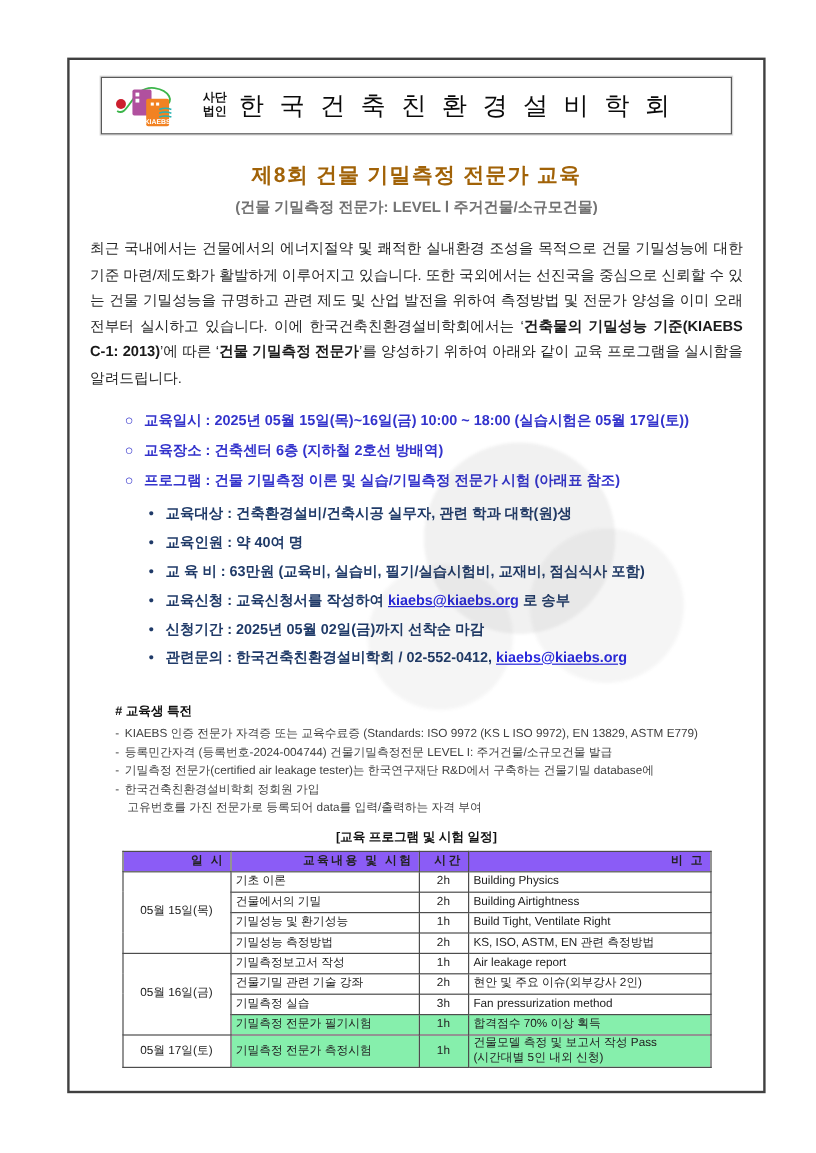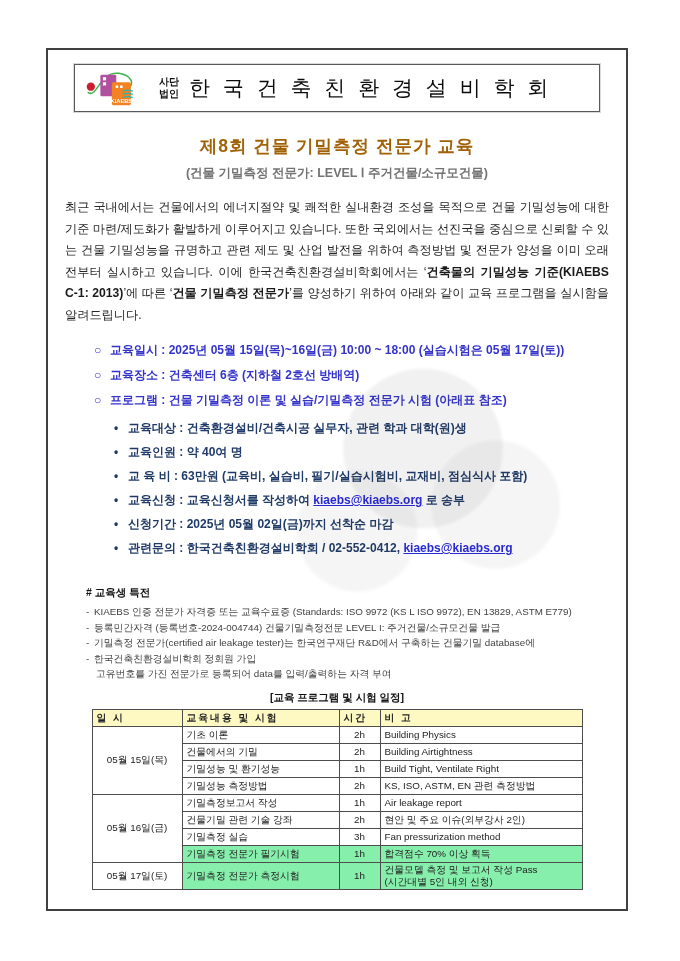"사단" .page-frame { left: 46px -> 56px }
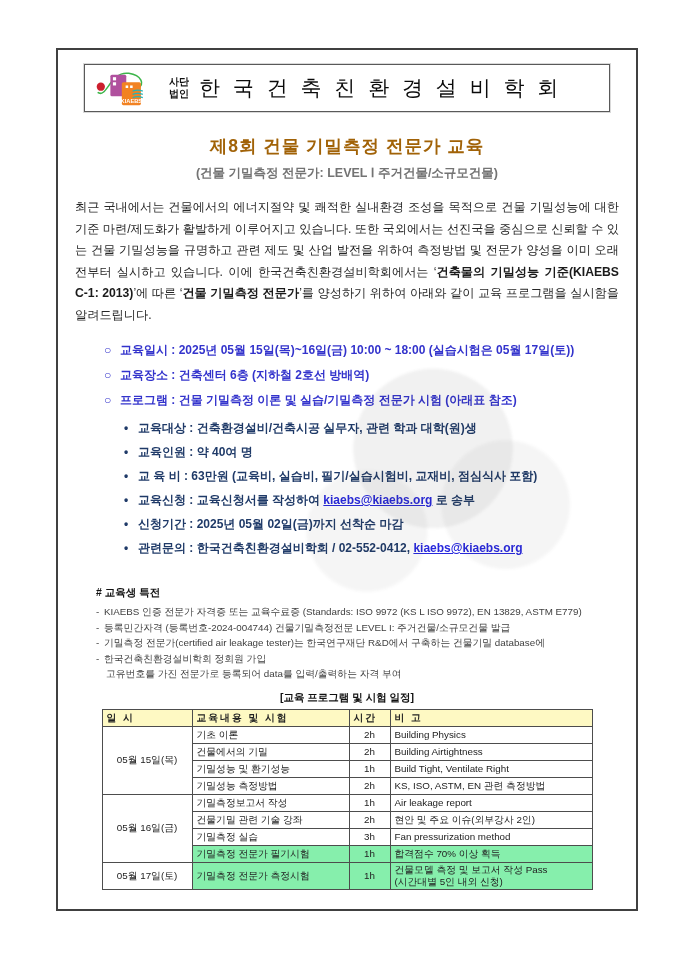"일 시" table.schedule th { background: #fef9c3 -> #8b5cf6; text-align: left -> right }
